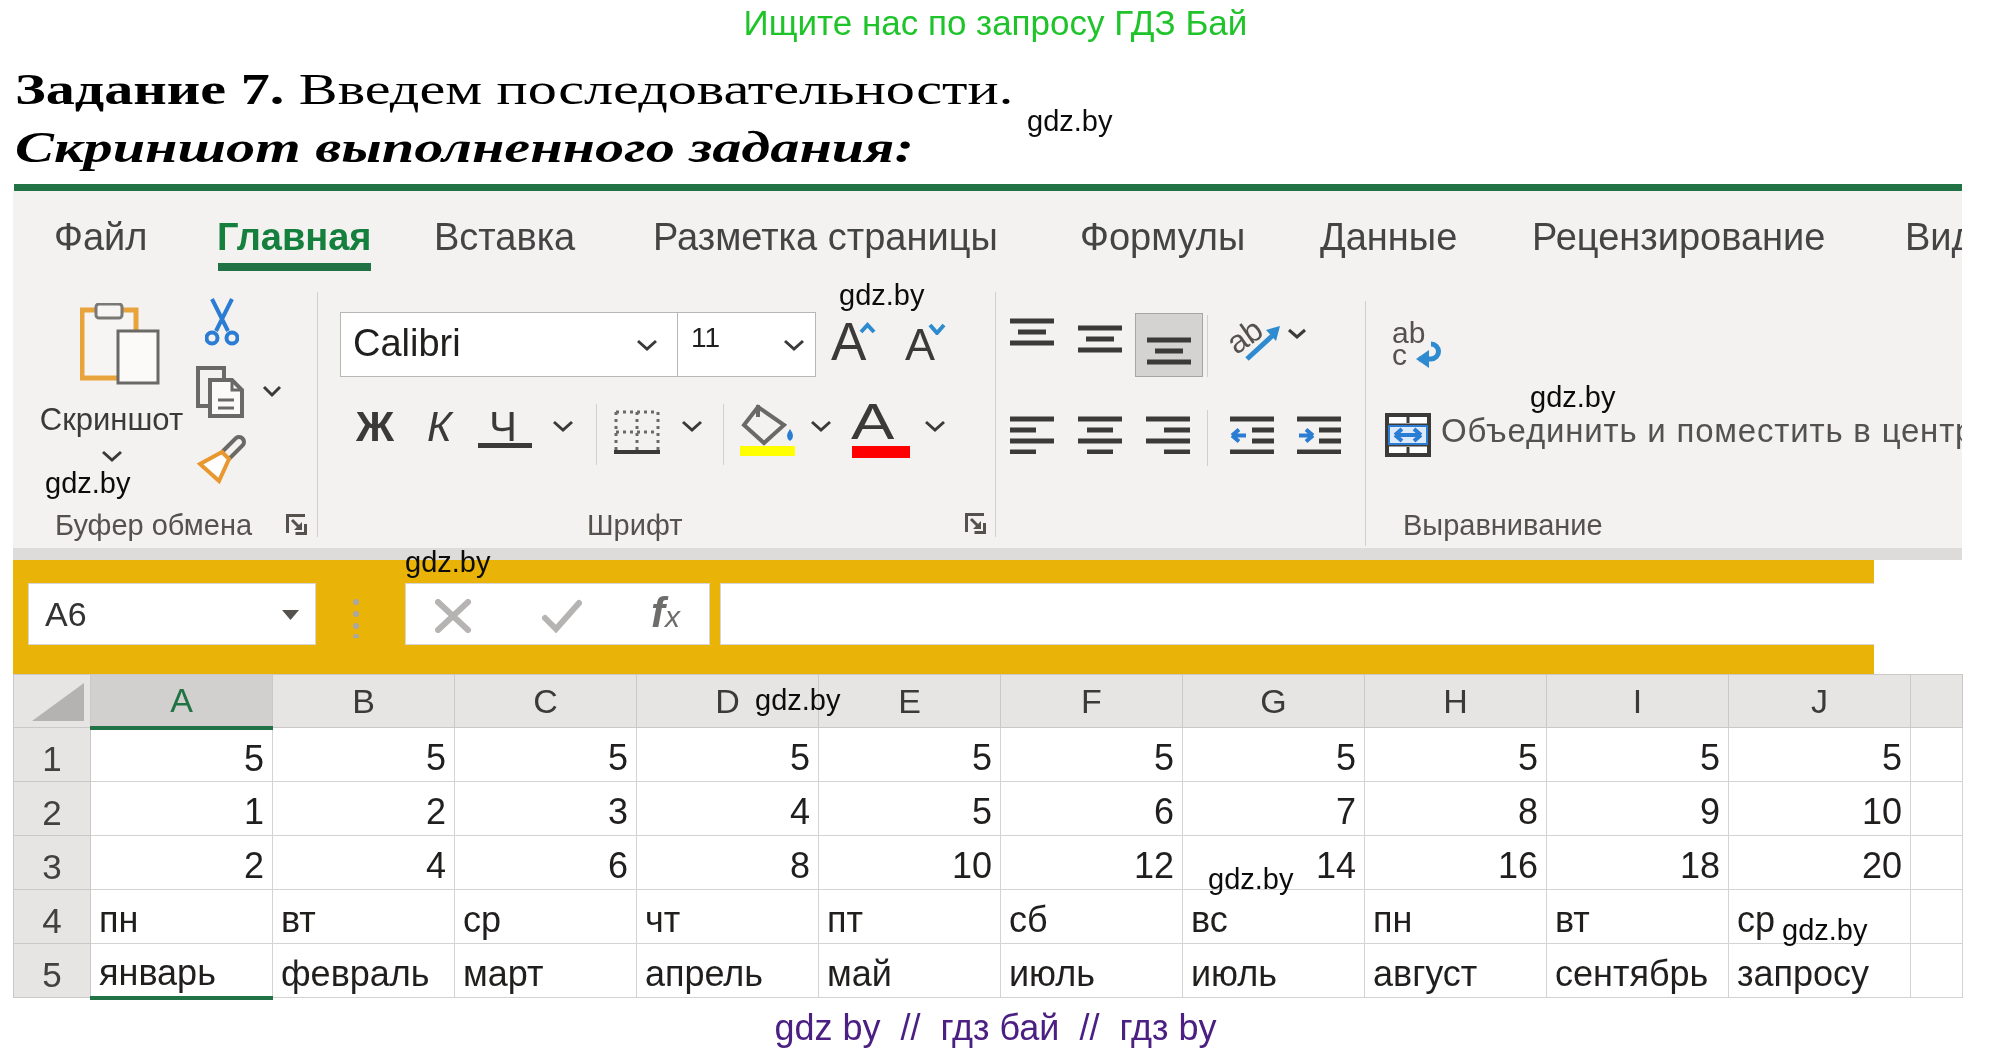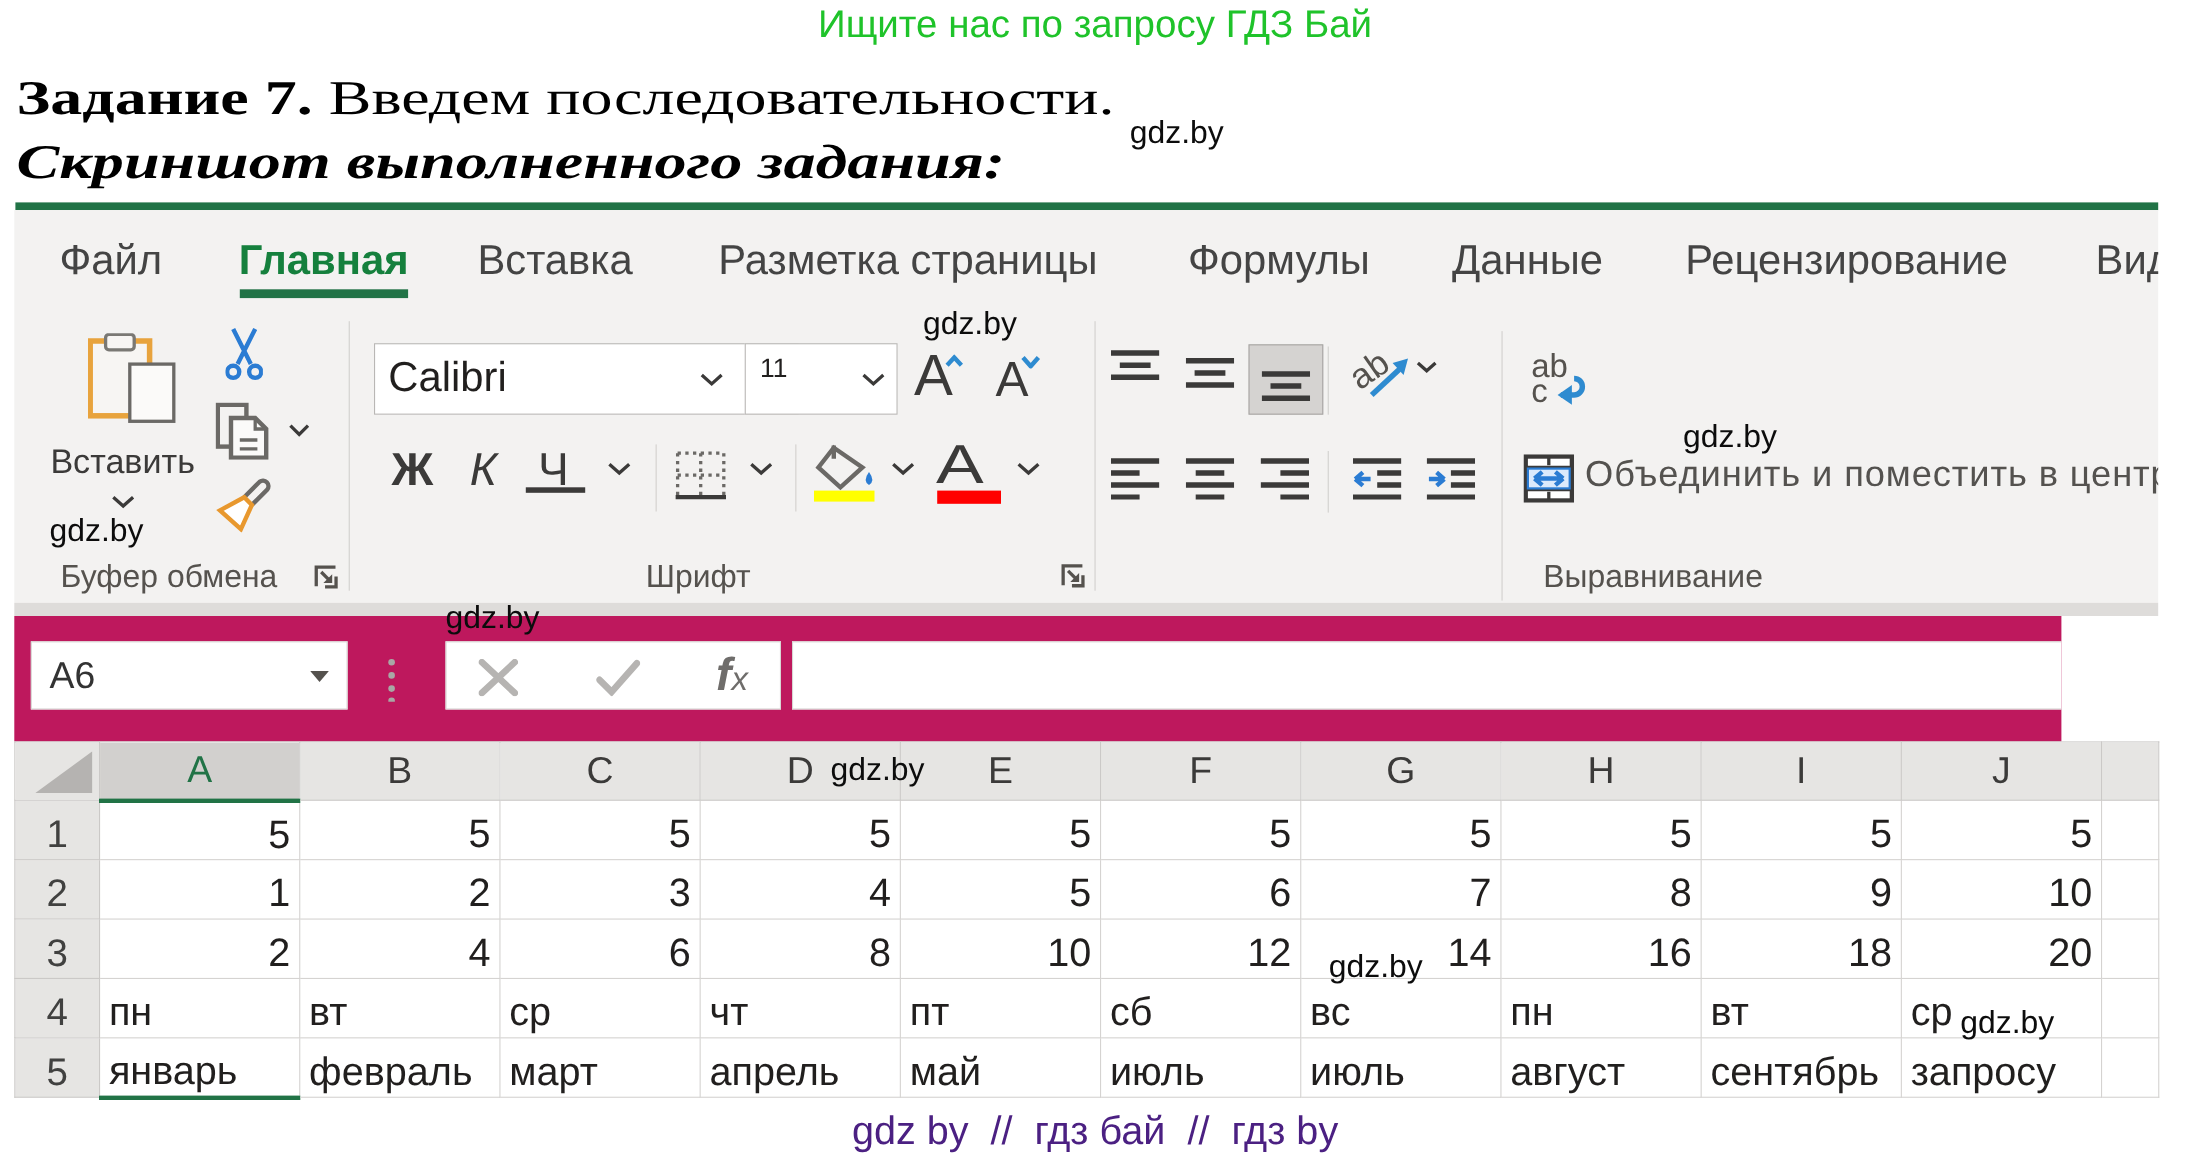"11" div.abs { font-size: 24px -> 28px }
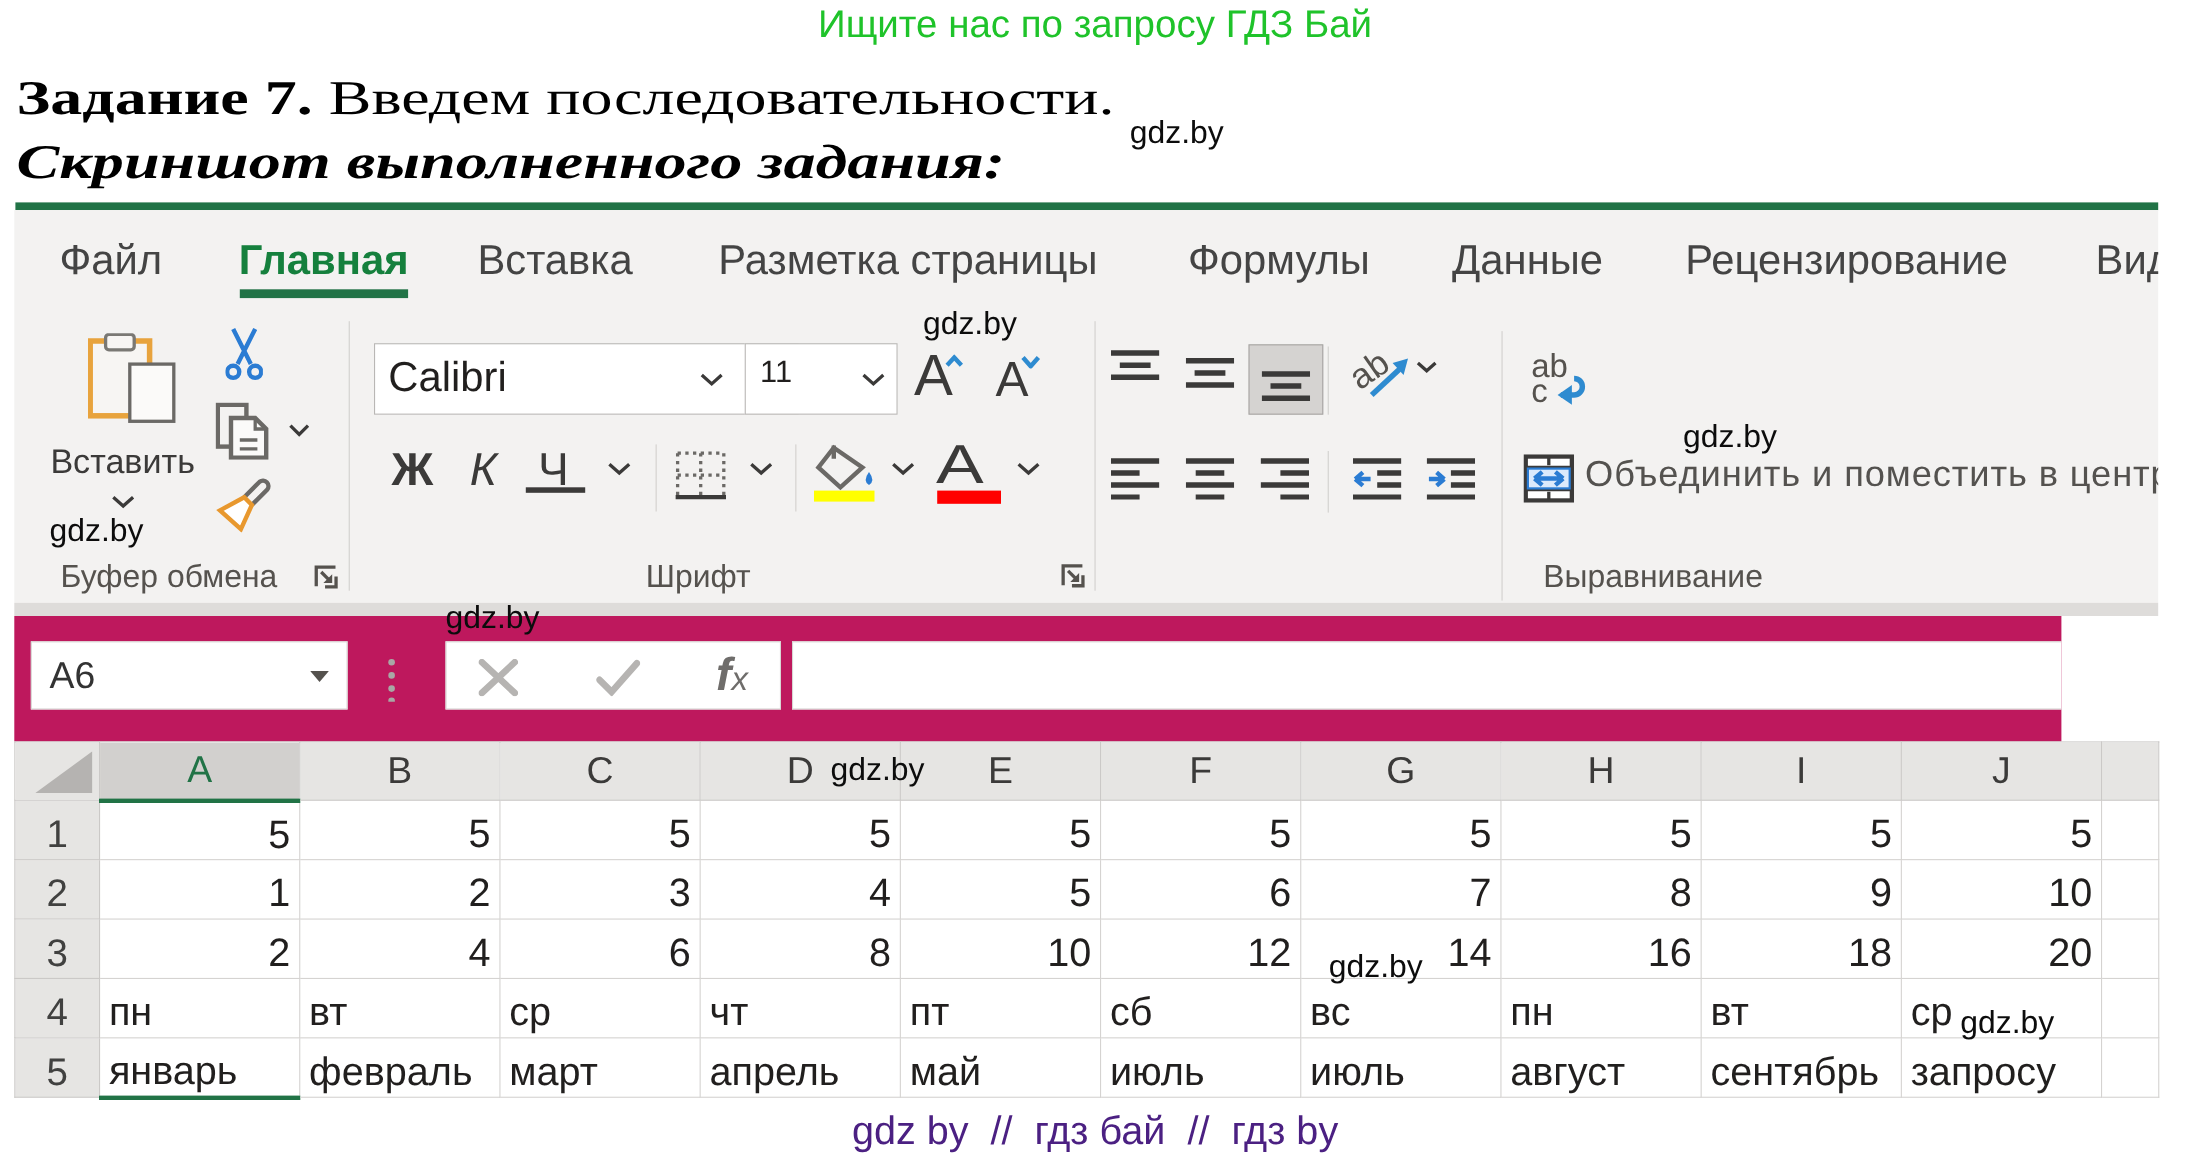"Вставить" div.abs { text: Вставить -> Скриншот }
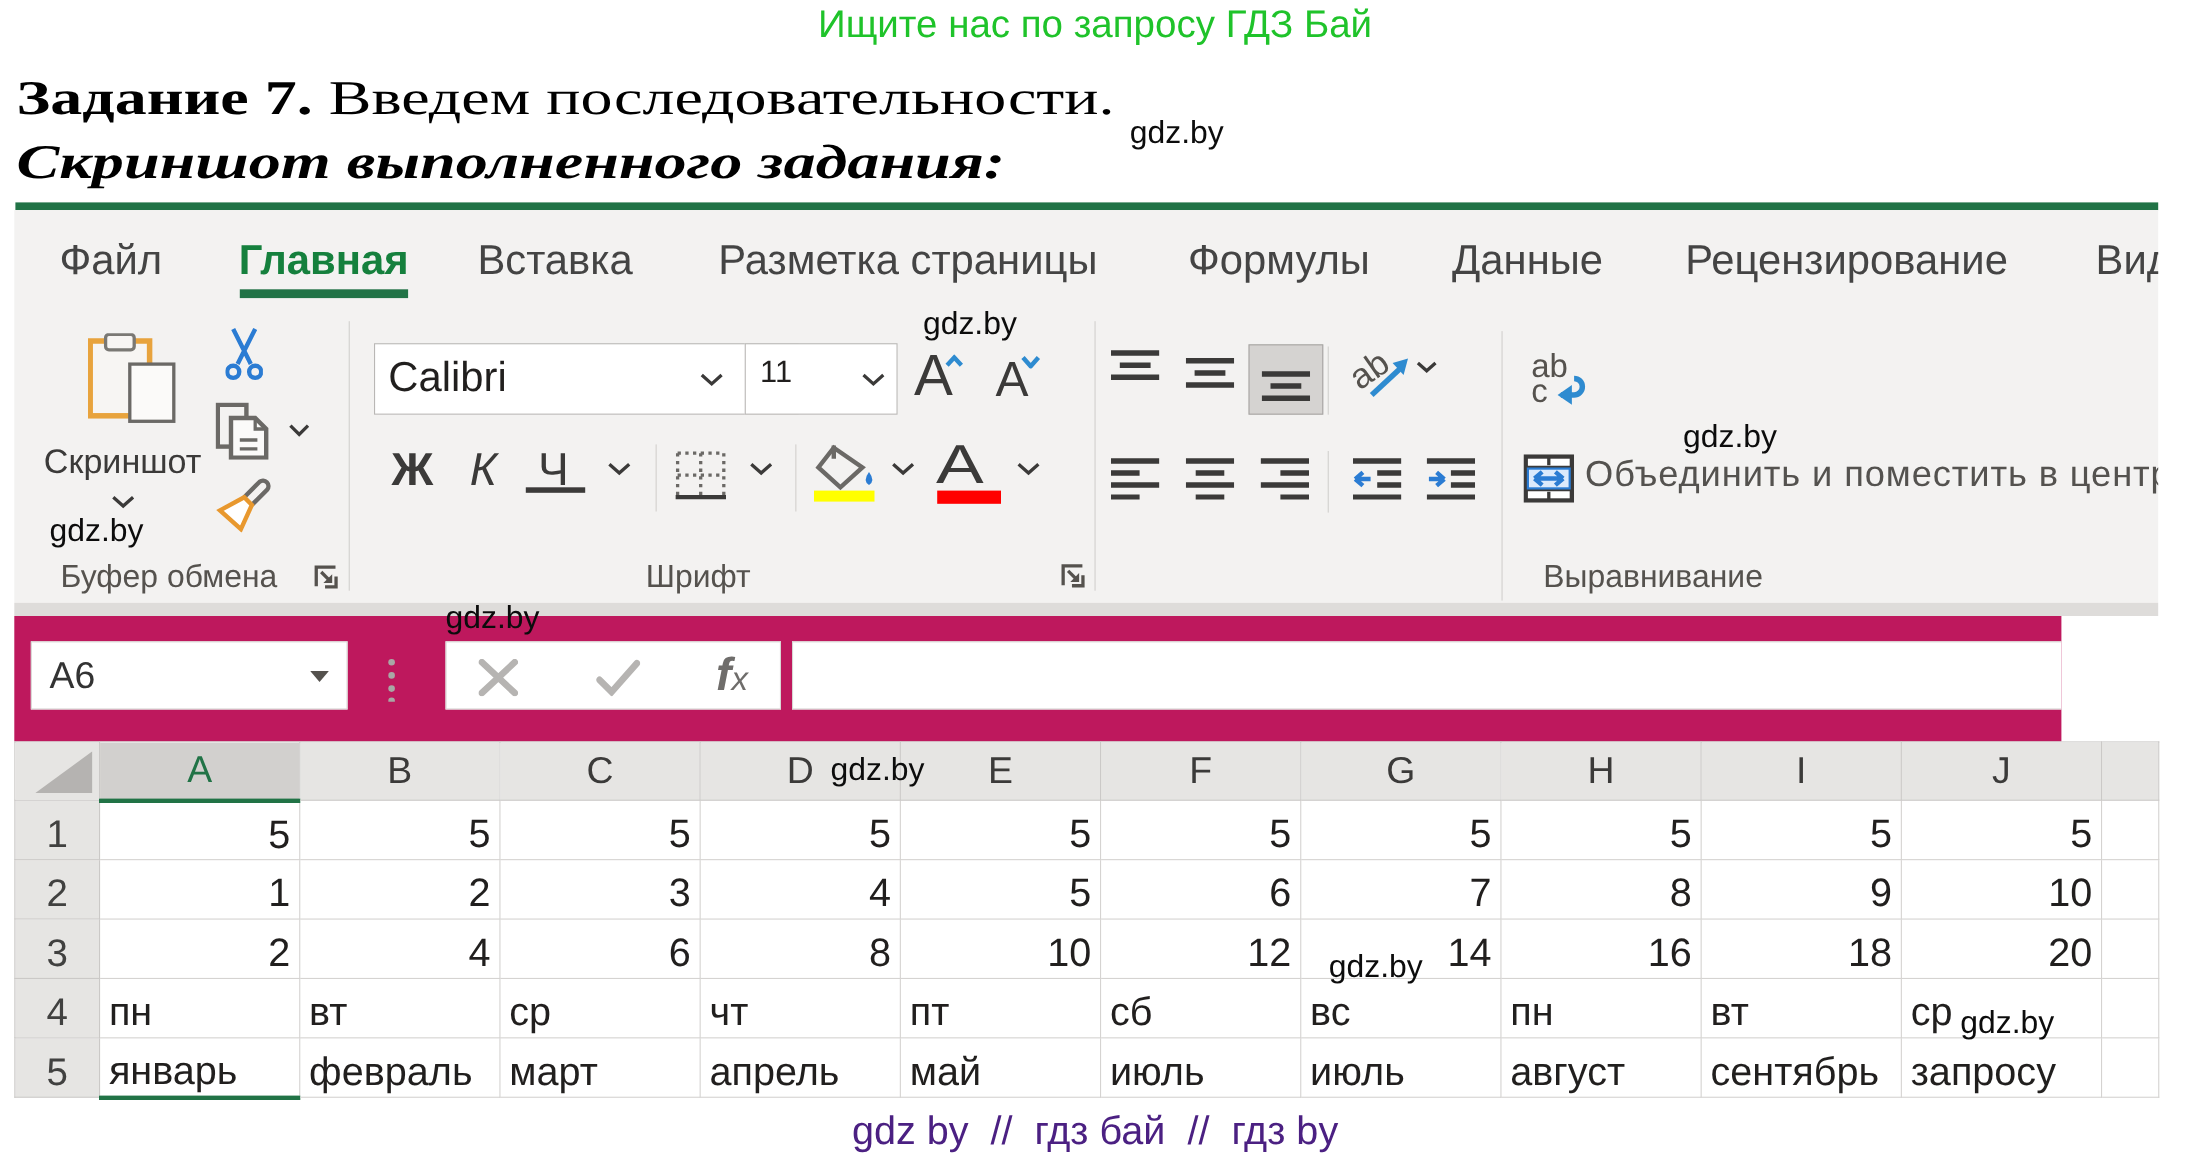"А6" .fbar { background: #be185d -> #eab308 }
